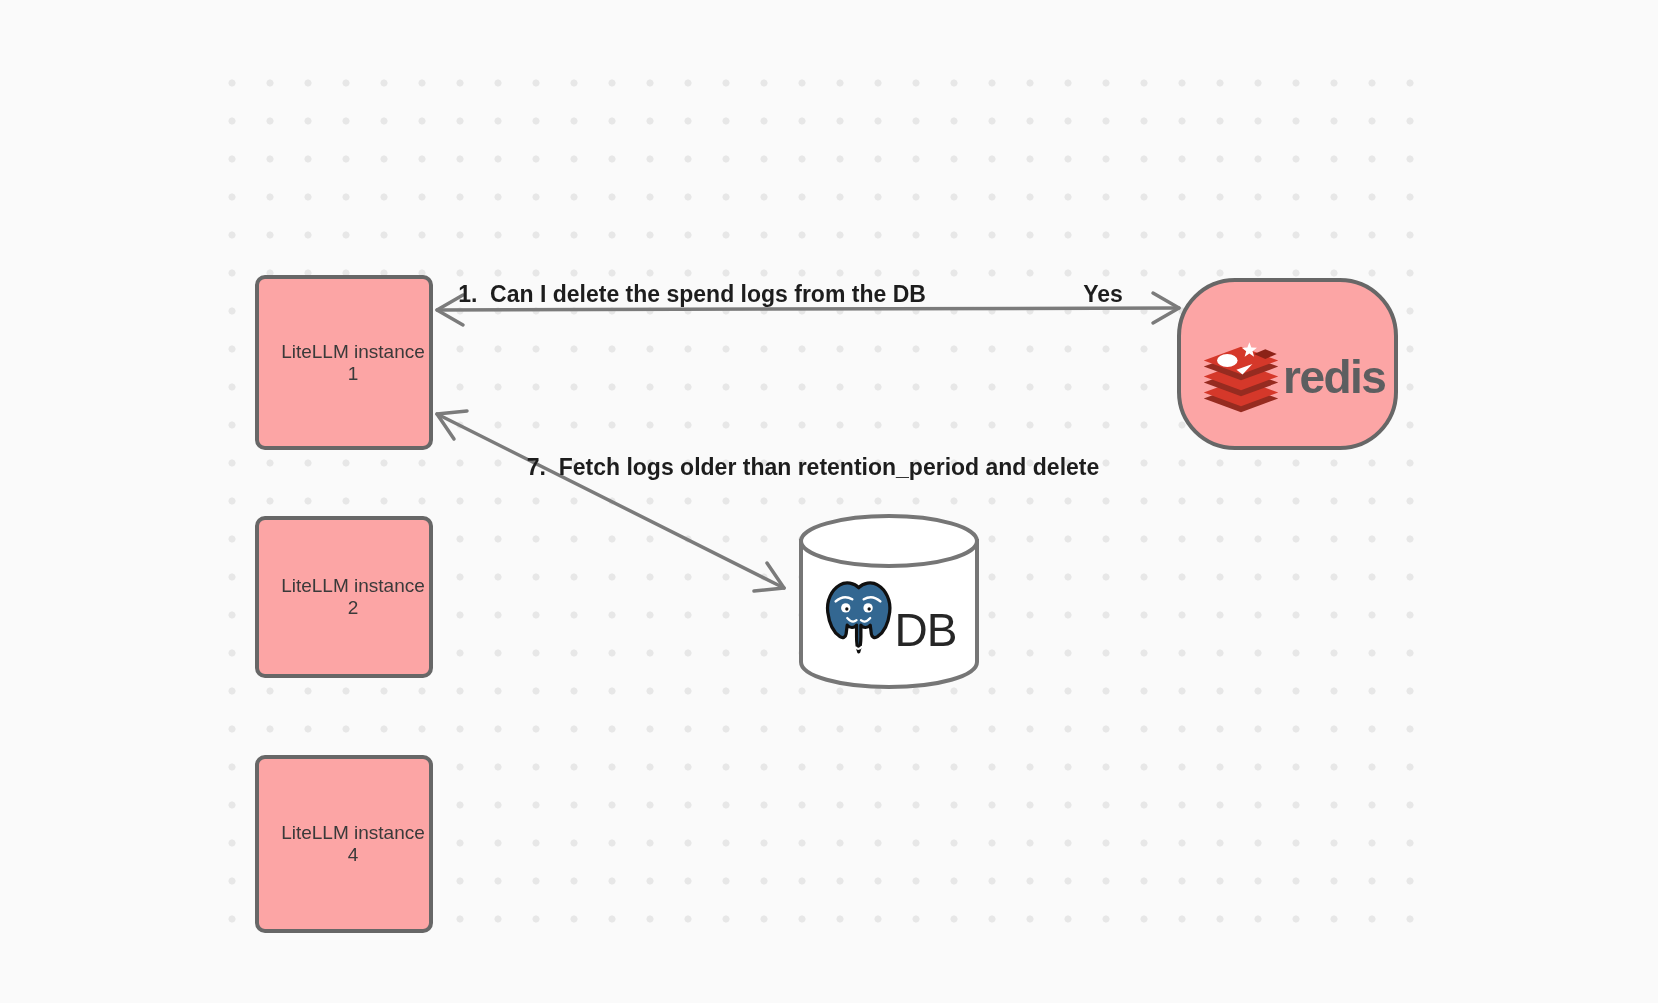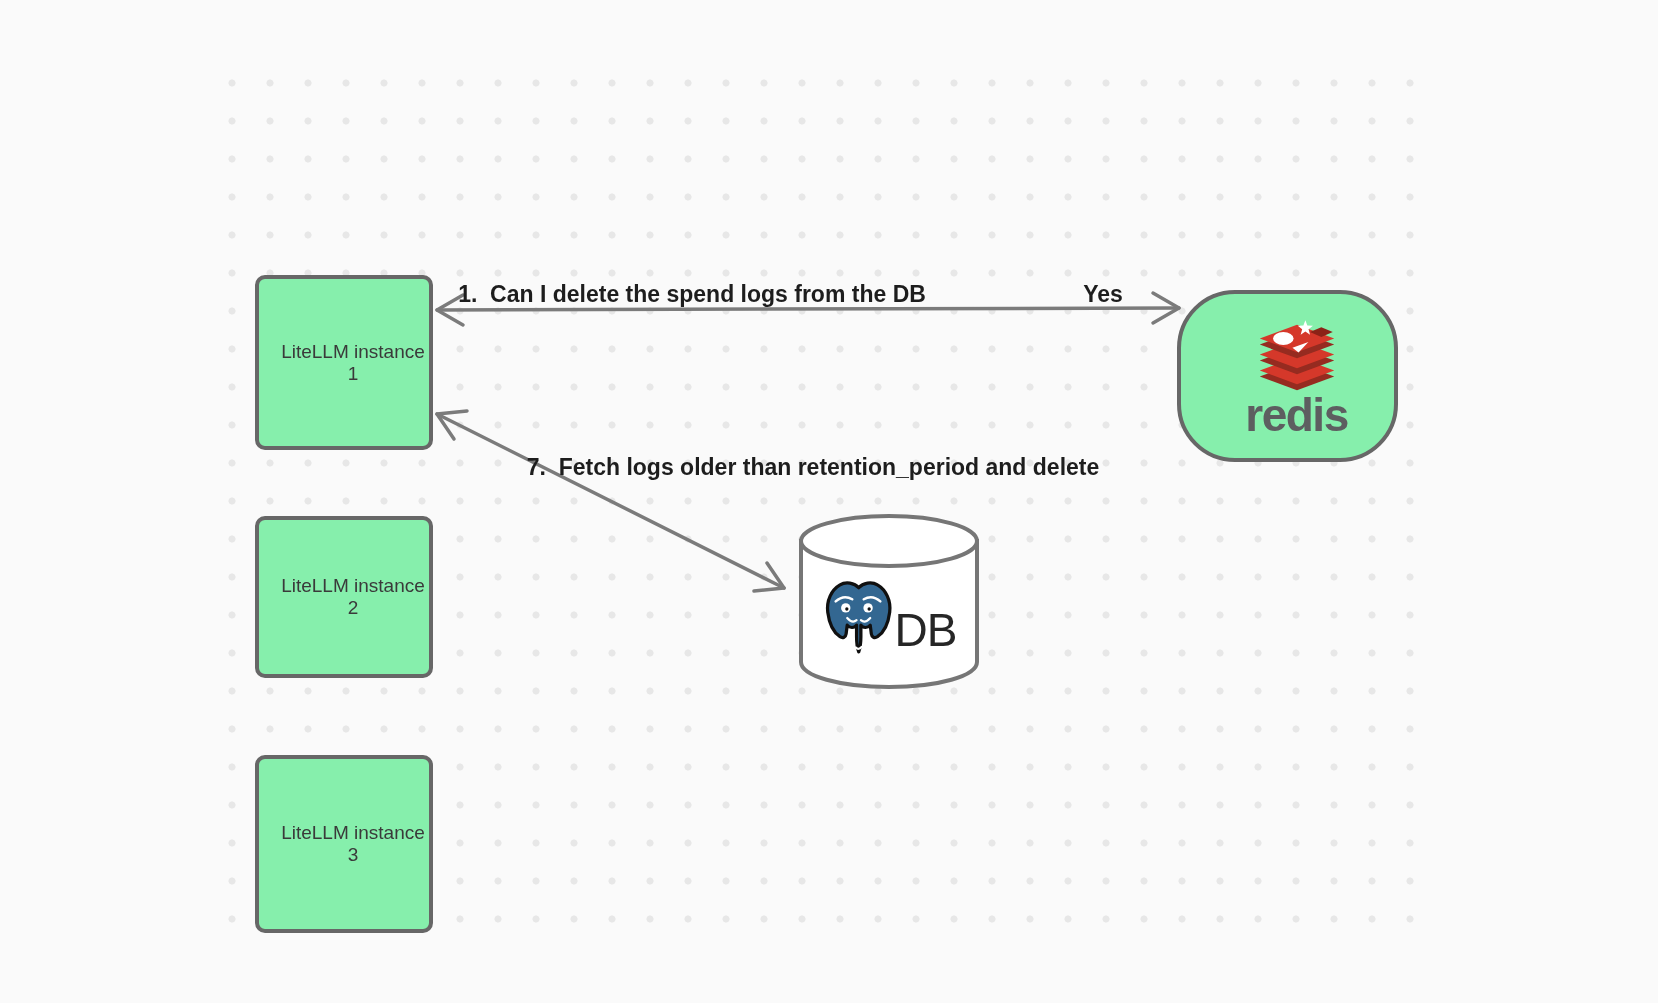"LiteLLM instance 1" .node { background: #86efac -> #fca5a5 }
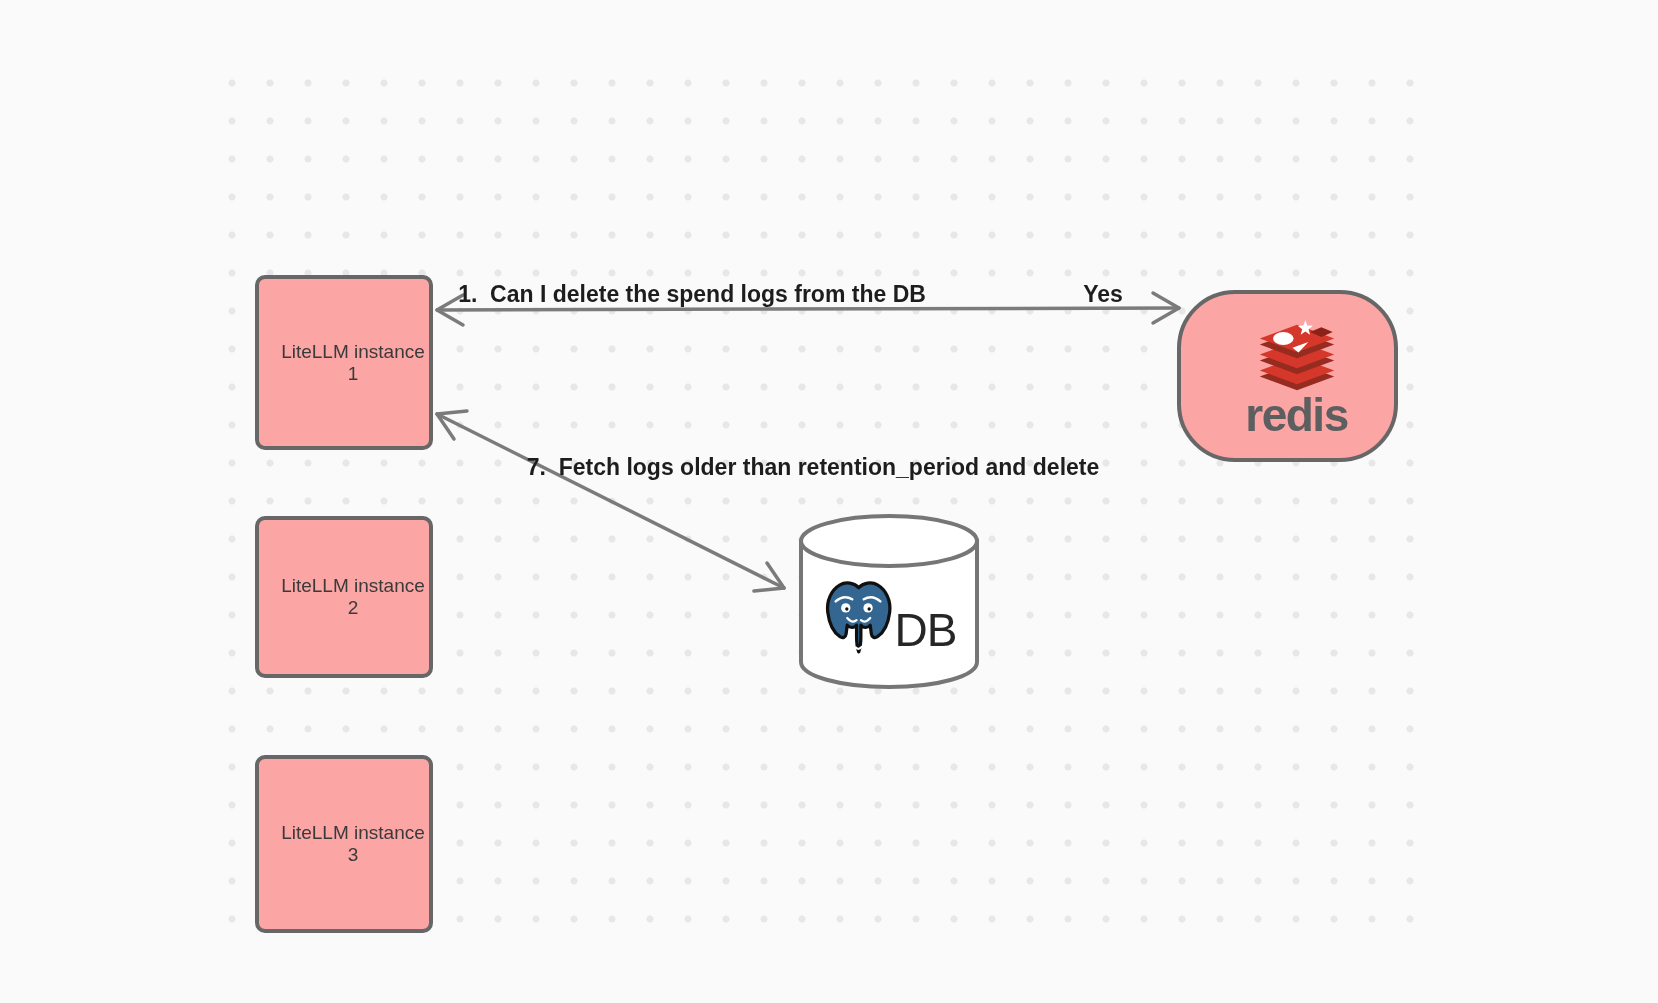"redis" #redis-node { flex-direction: column -> row; top: 290px -> 278px }
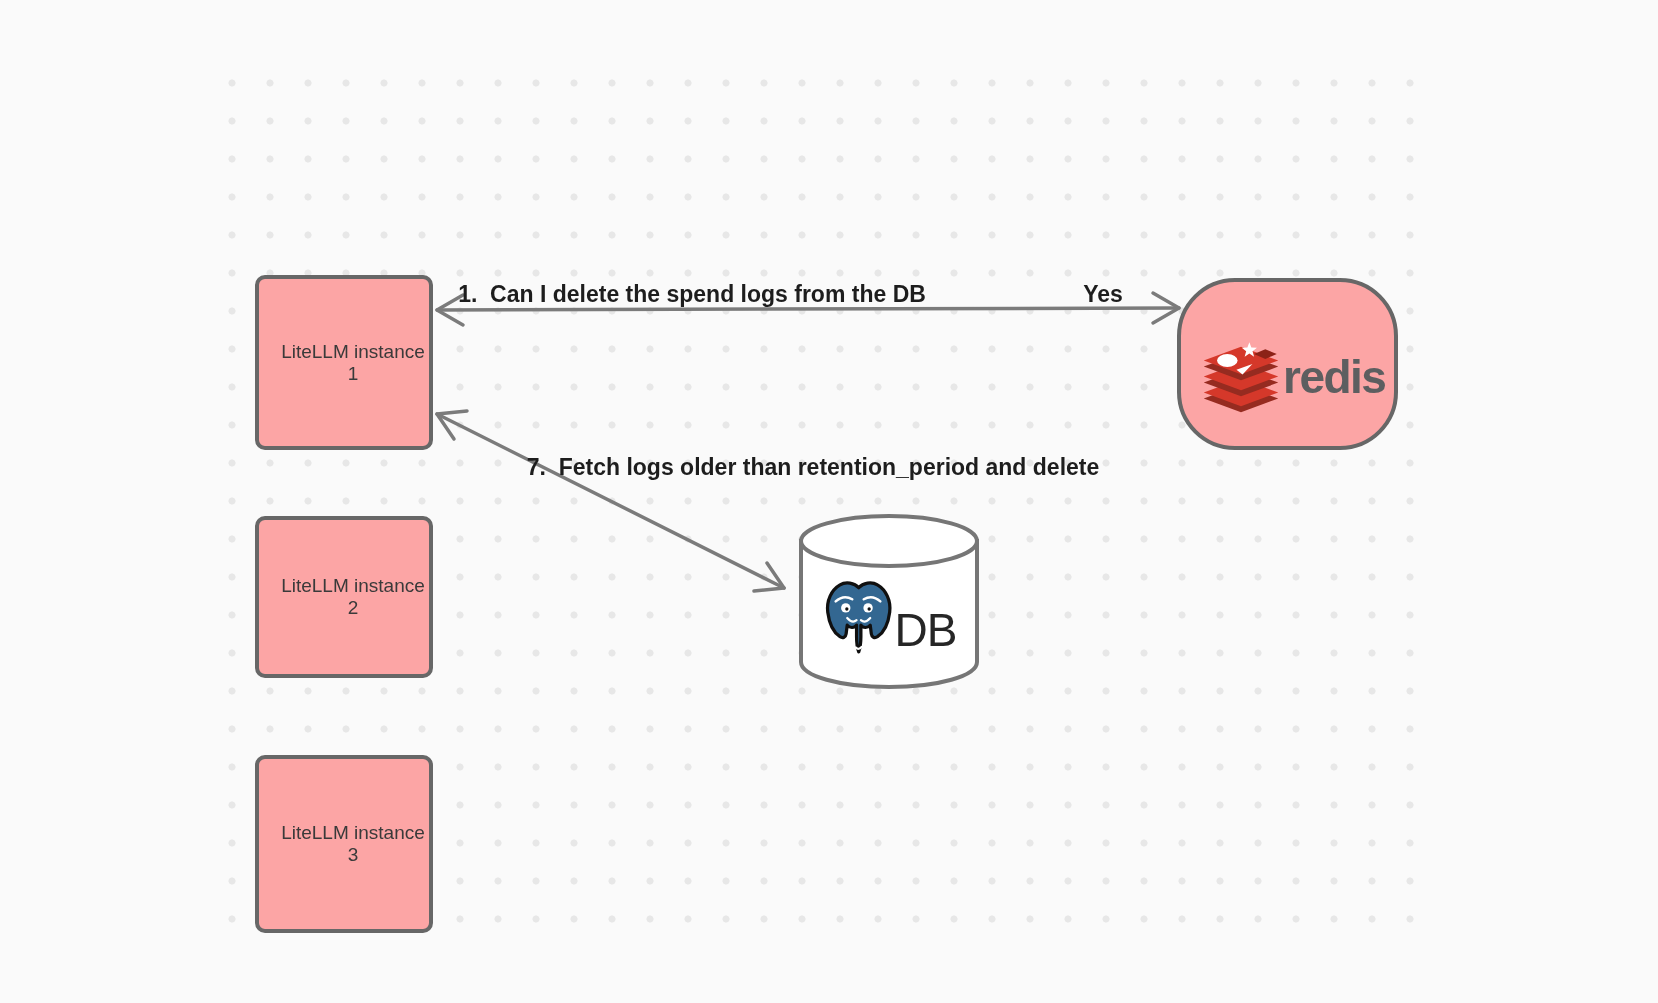"LiteLLM instance 3" span.node-label { text: 3 -> 4 }
